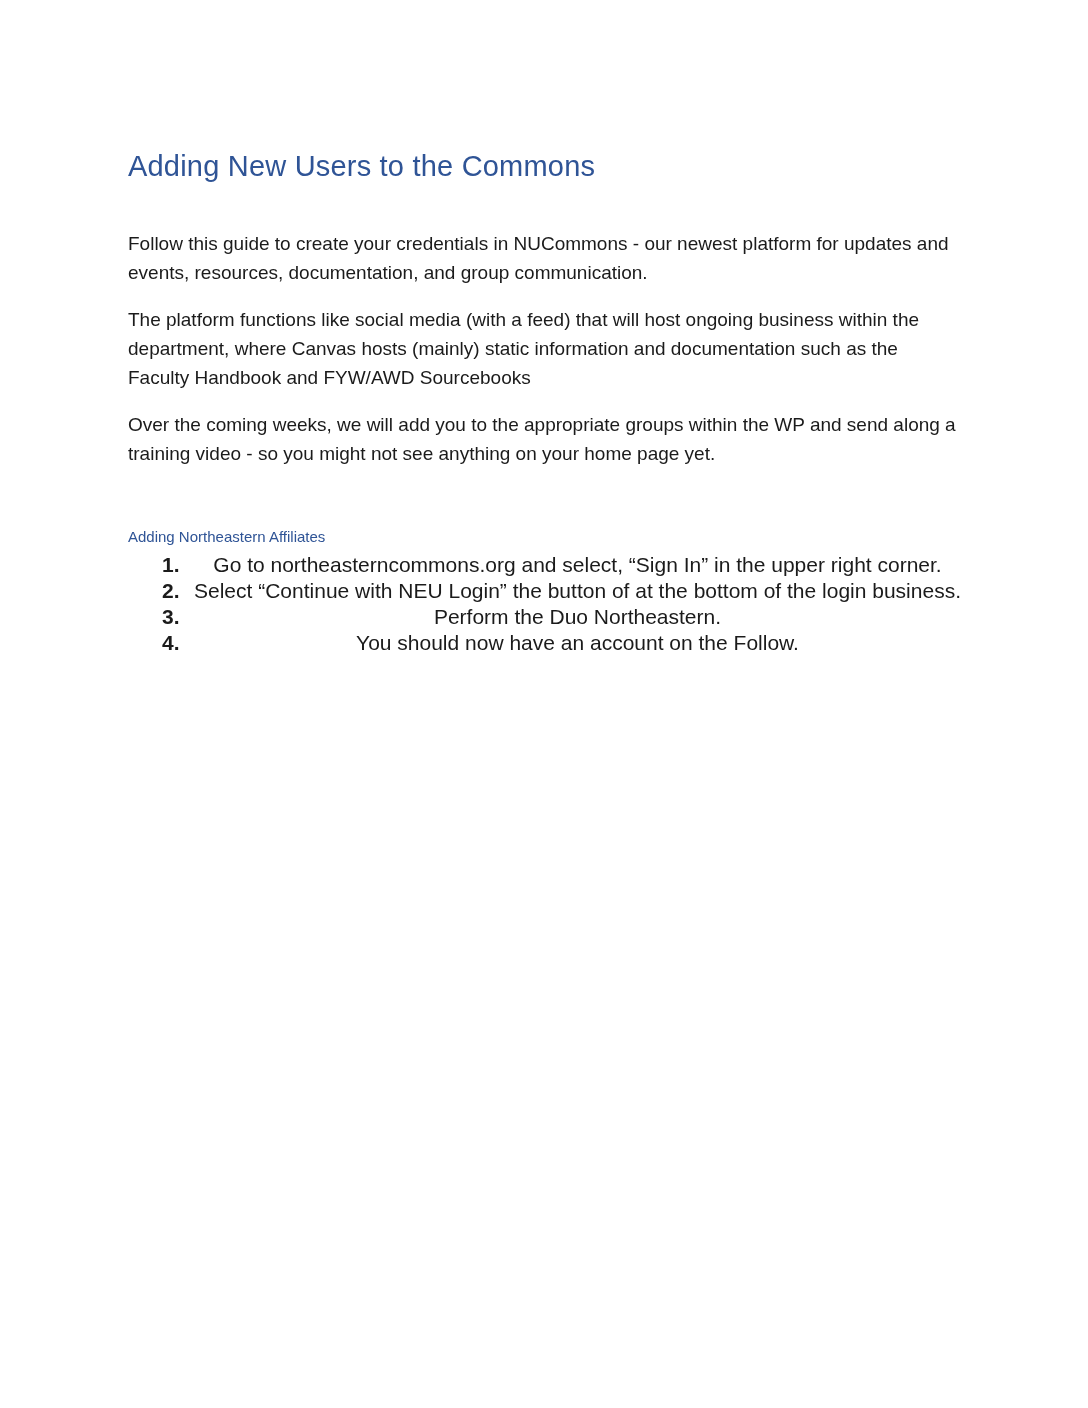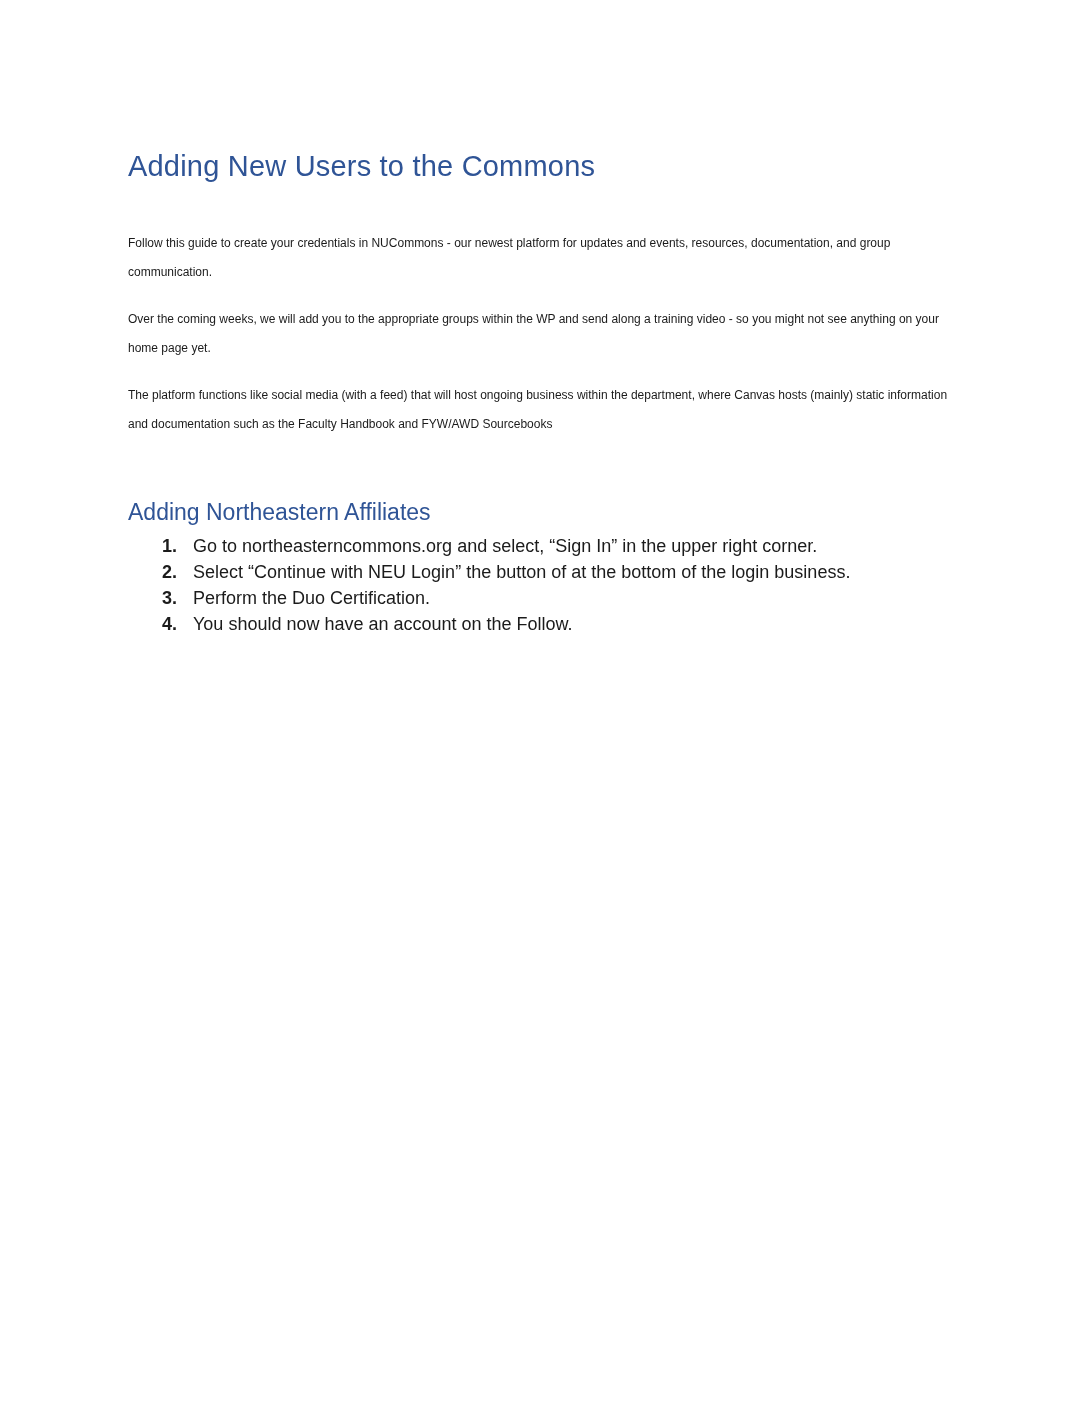"Follow this guide to create" p.body-para { font-size: 12px -> 19px }
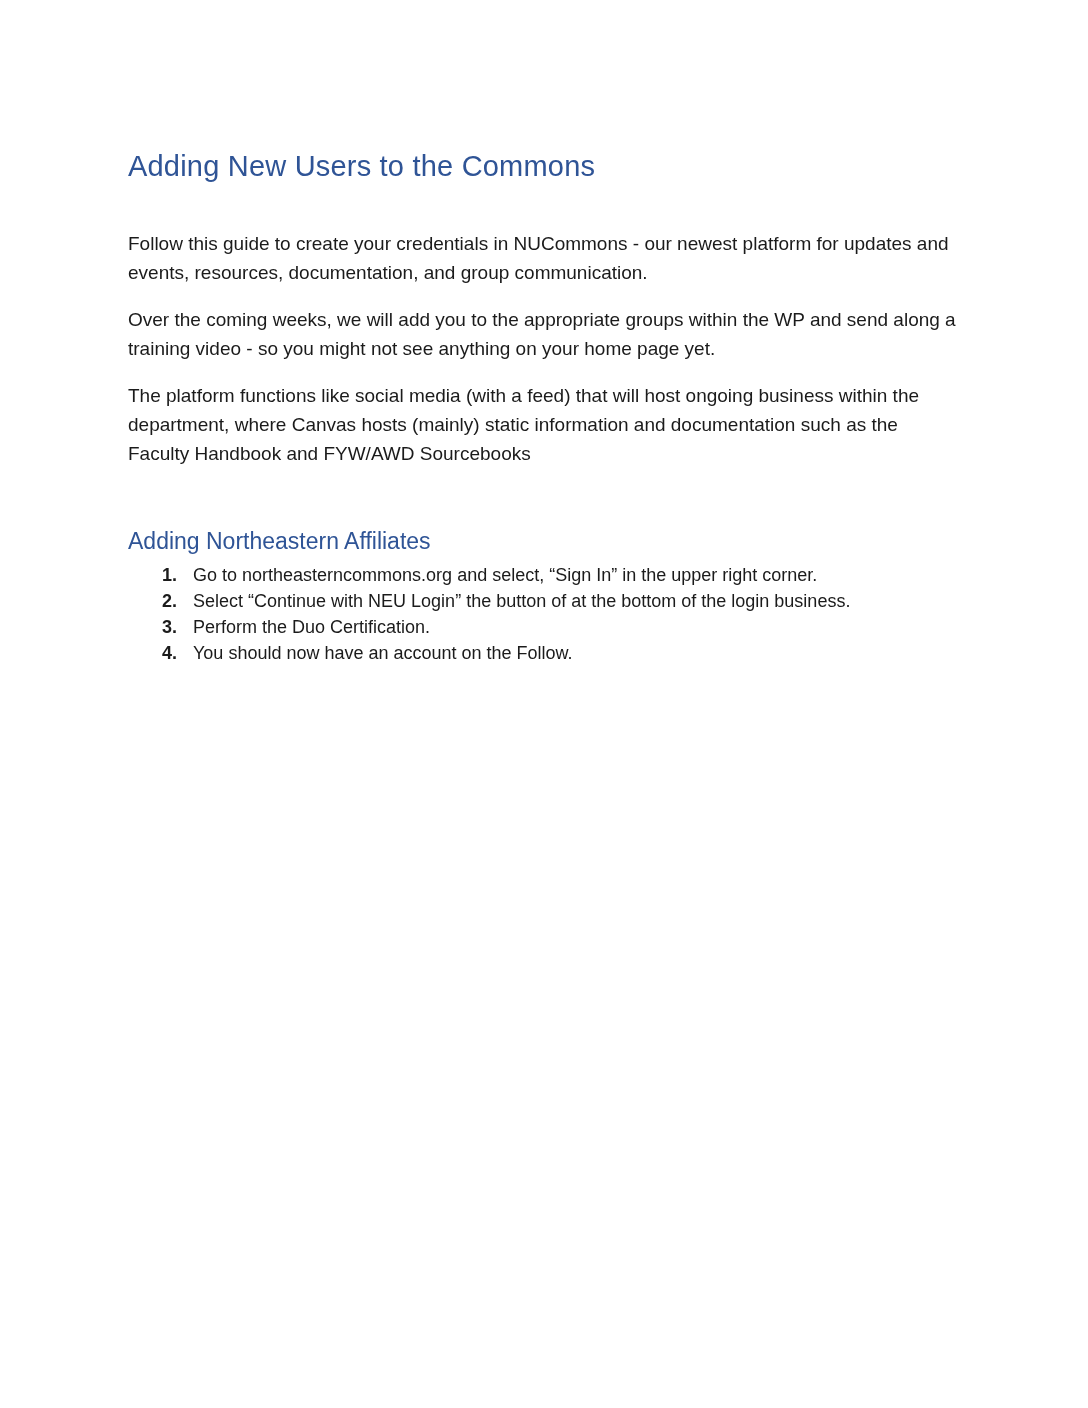"Over the coming weeks, we" p.body-para { order: before "The platform functions like social" -> after "The platform functions like social" }
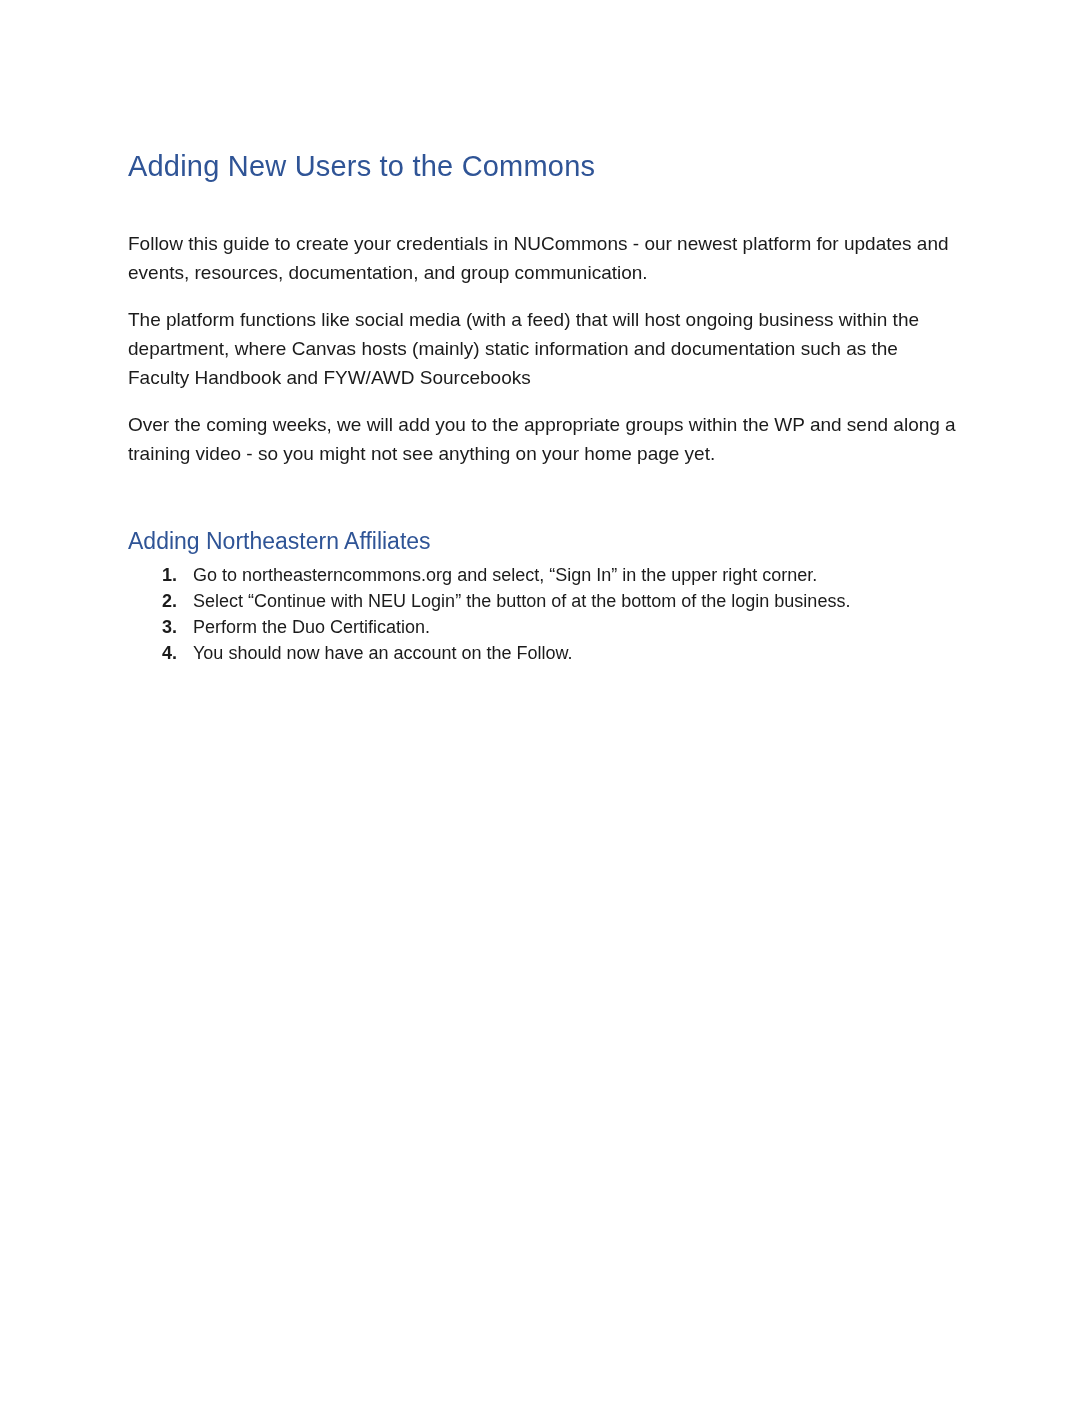"Adding Northeastern Affiliates" h2.section-heading { font-size: 23px -> 15px }
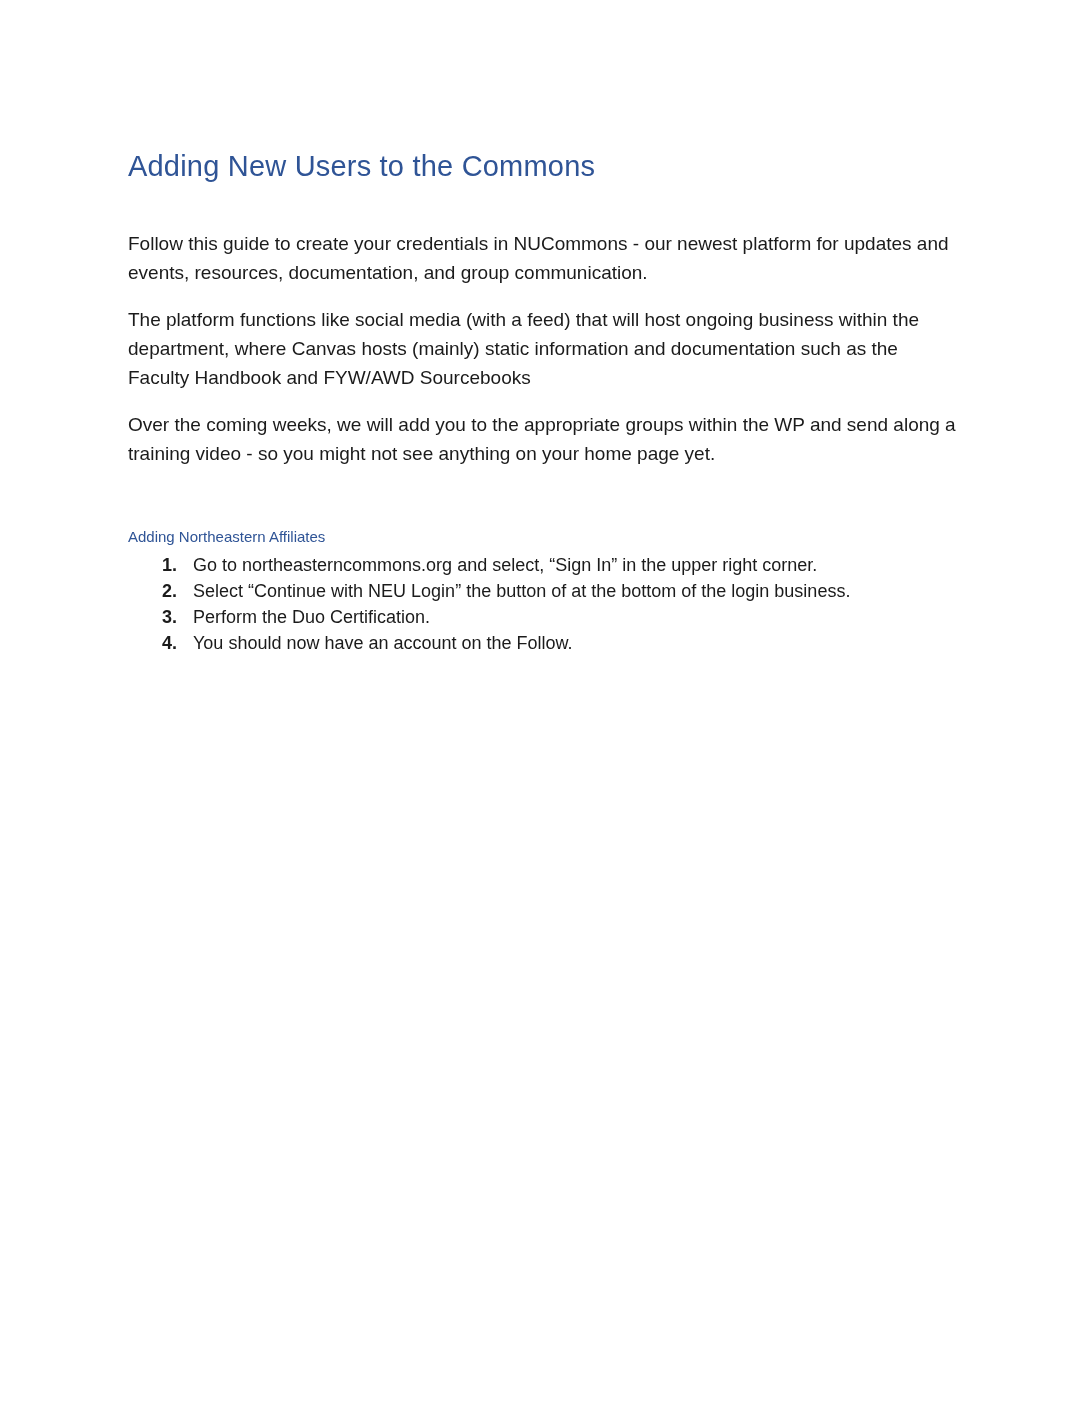"Go to northeasterncommons.org and" ol.steps li { font-size: 18px -> 21px; text-align: none -> center }
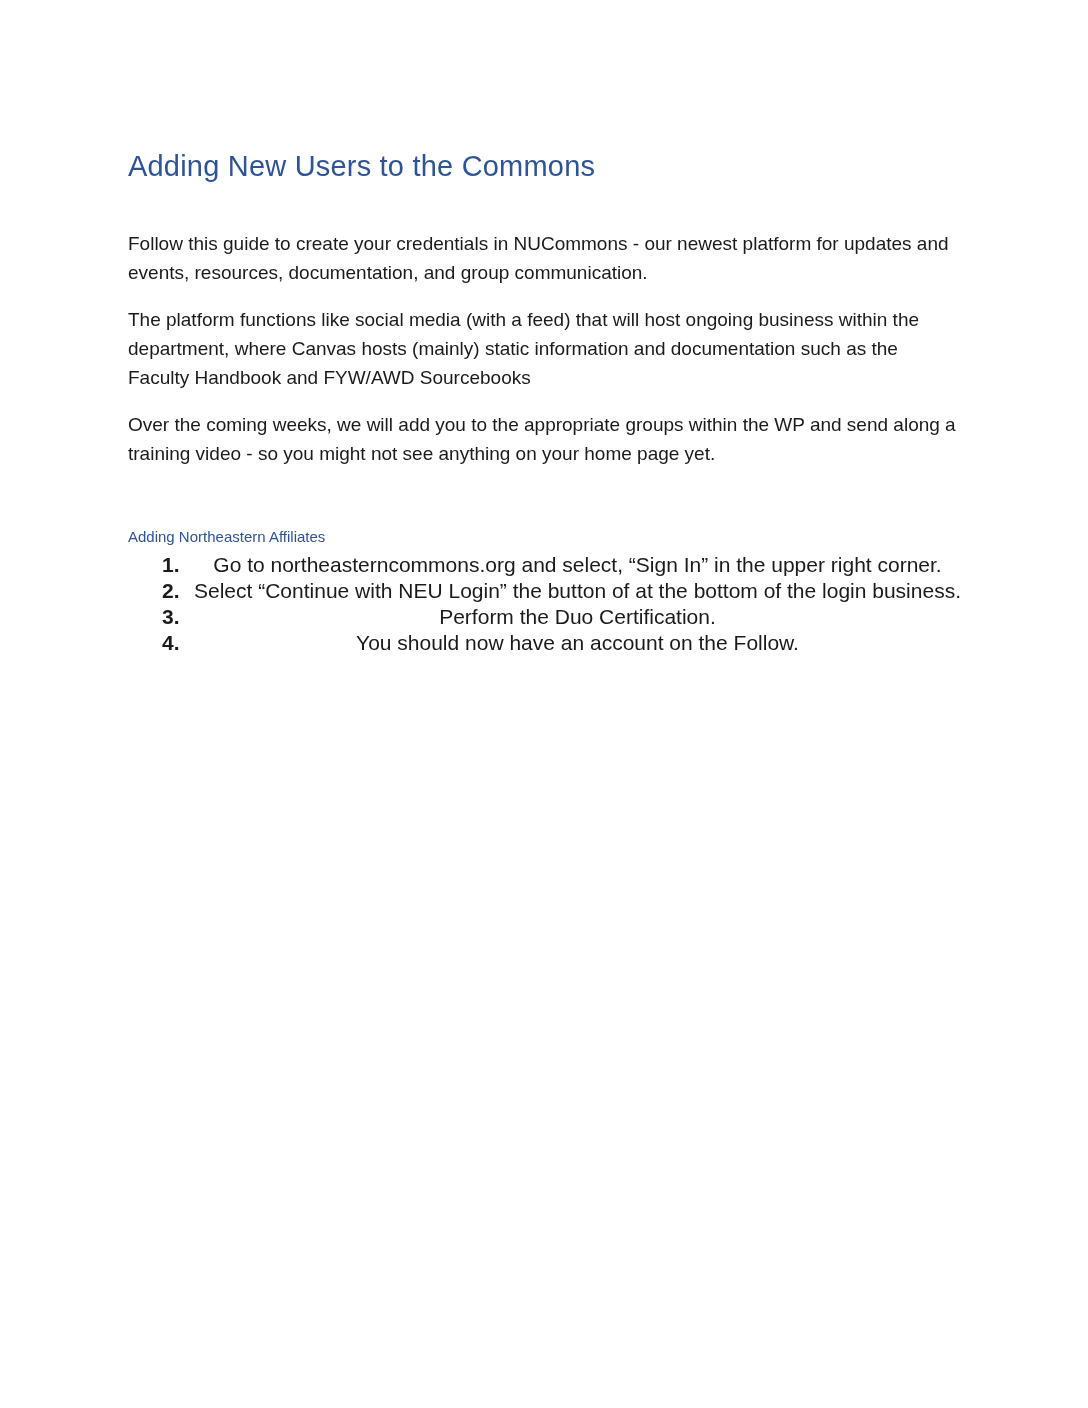"Perform the Duo Certification." li { text: Certification -> Northeastern }
